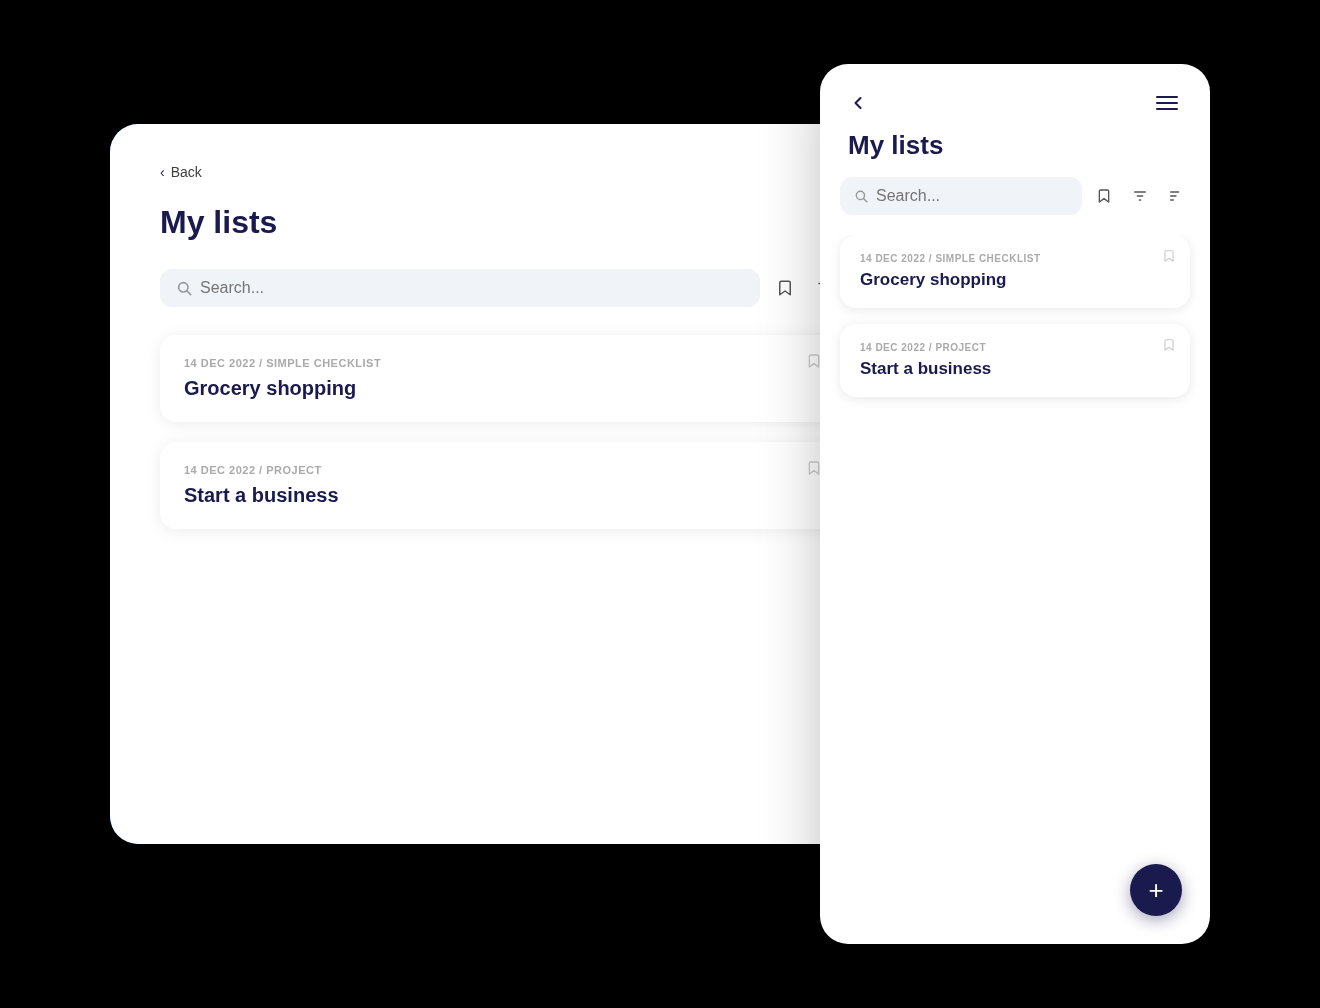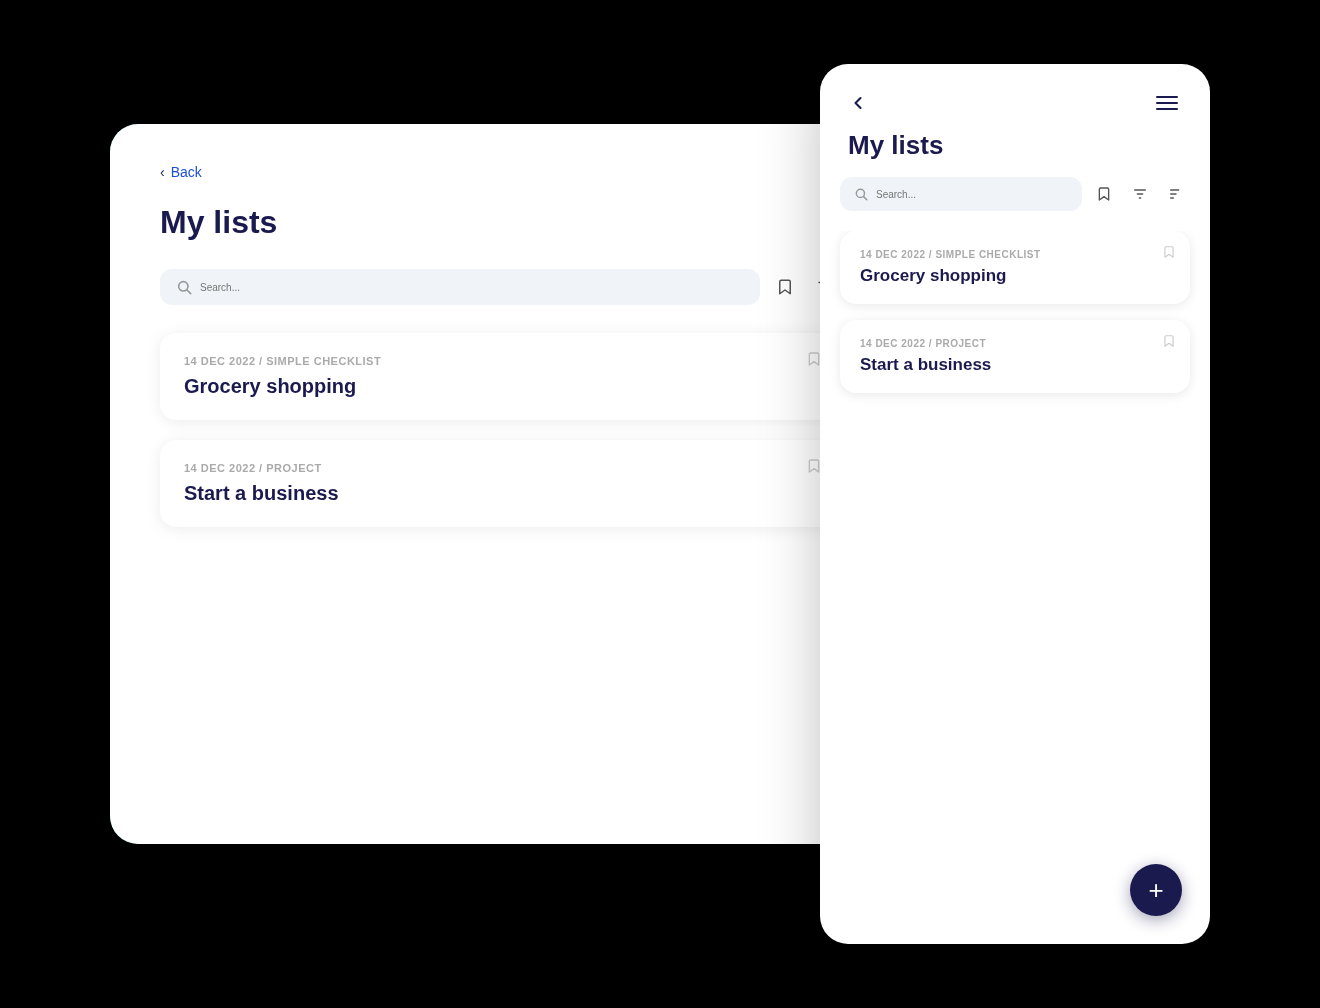"Back" .back-label { color: #1d4ed8 -> #404040 }
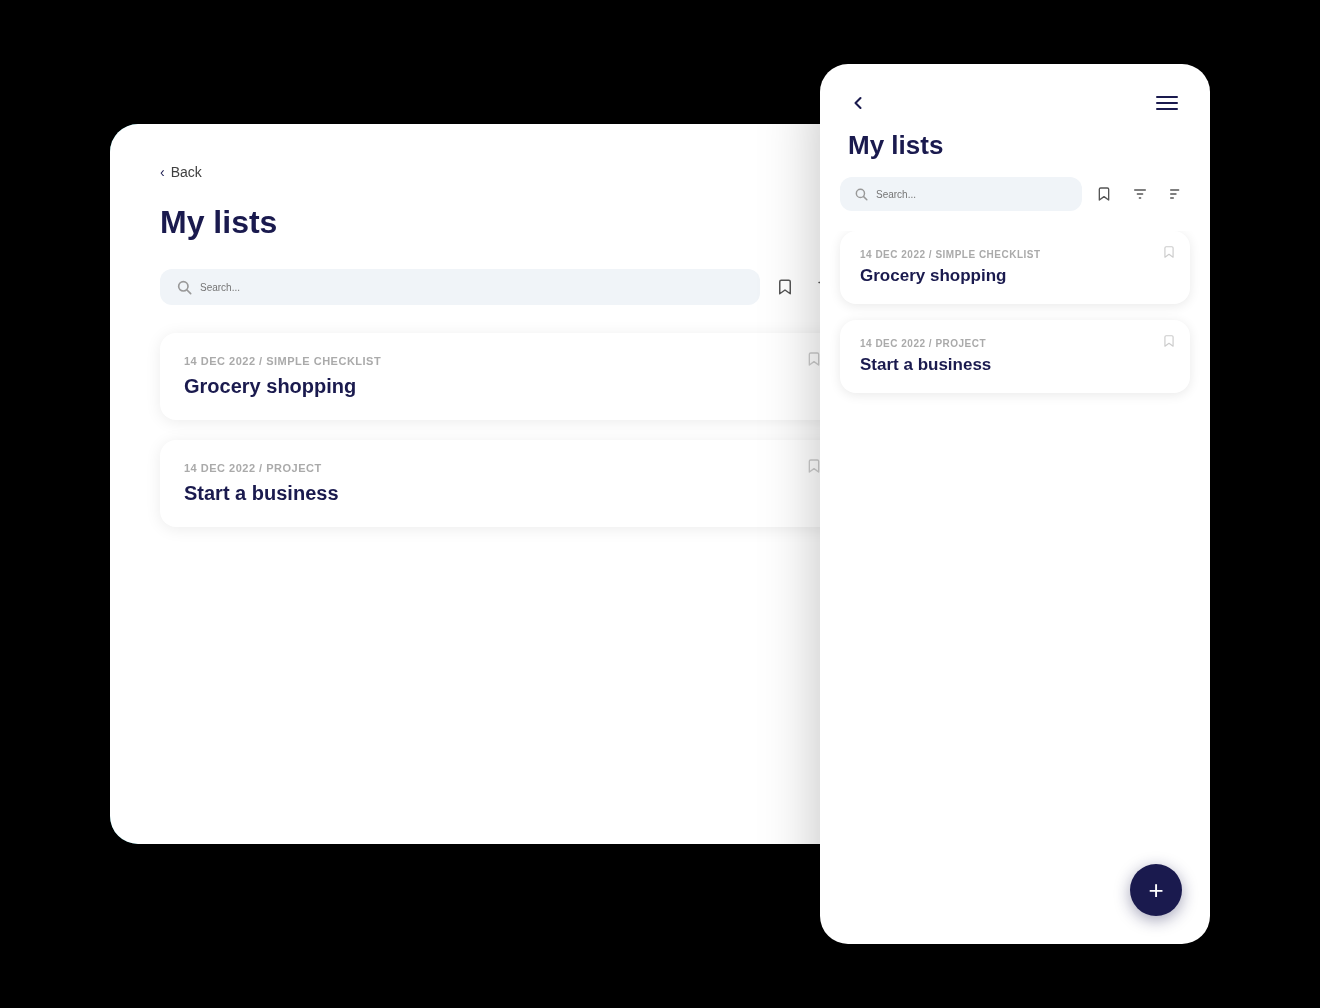"Search..." .search-input { font-size: 10px -> 16px }
